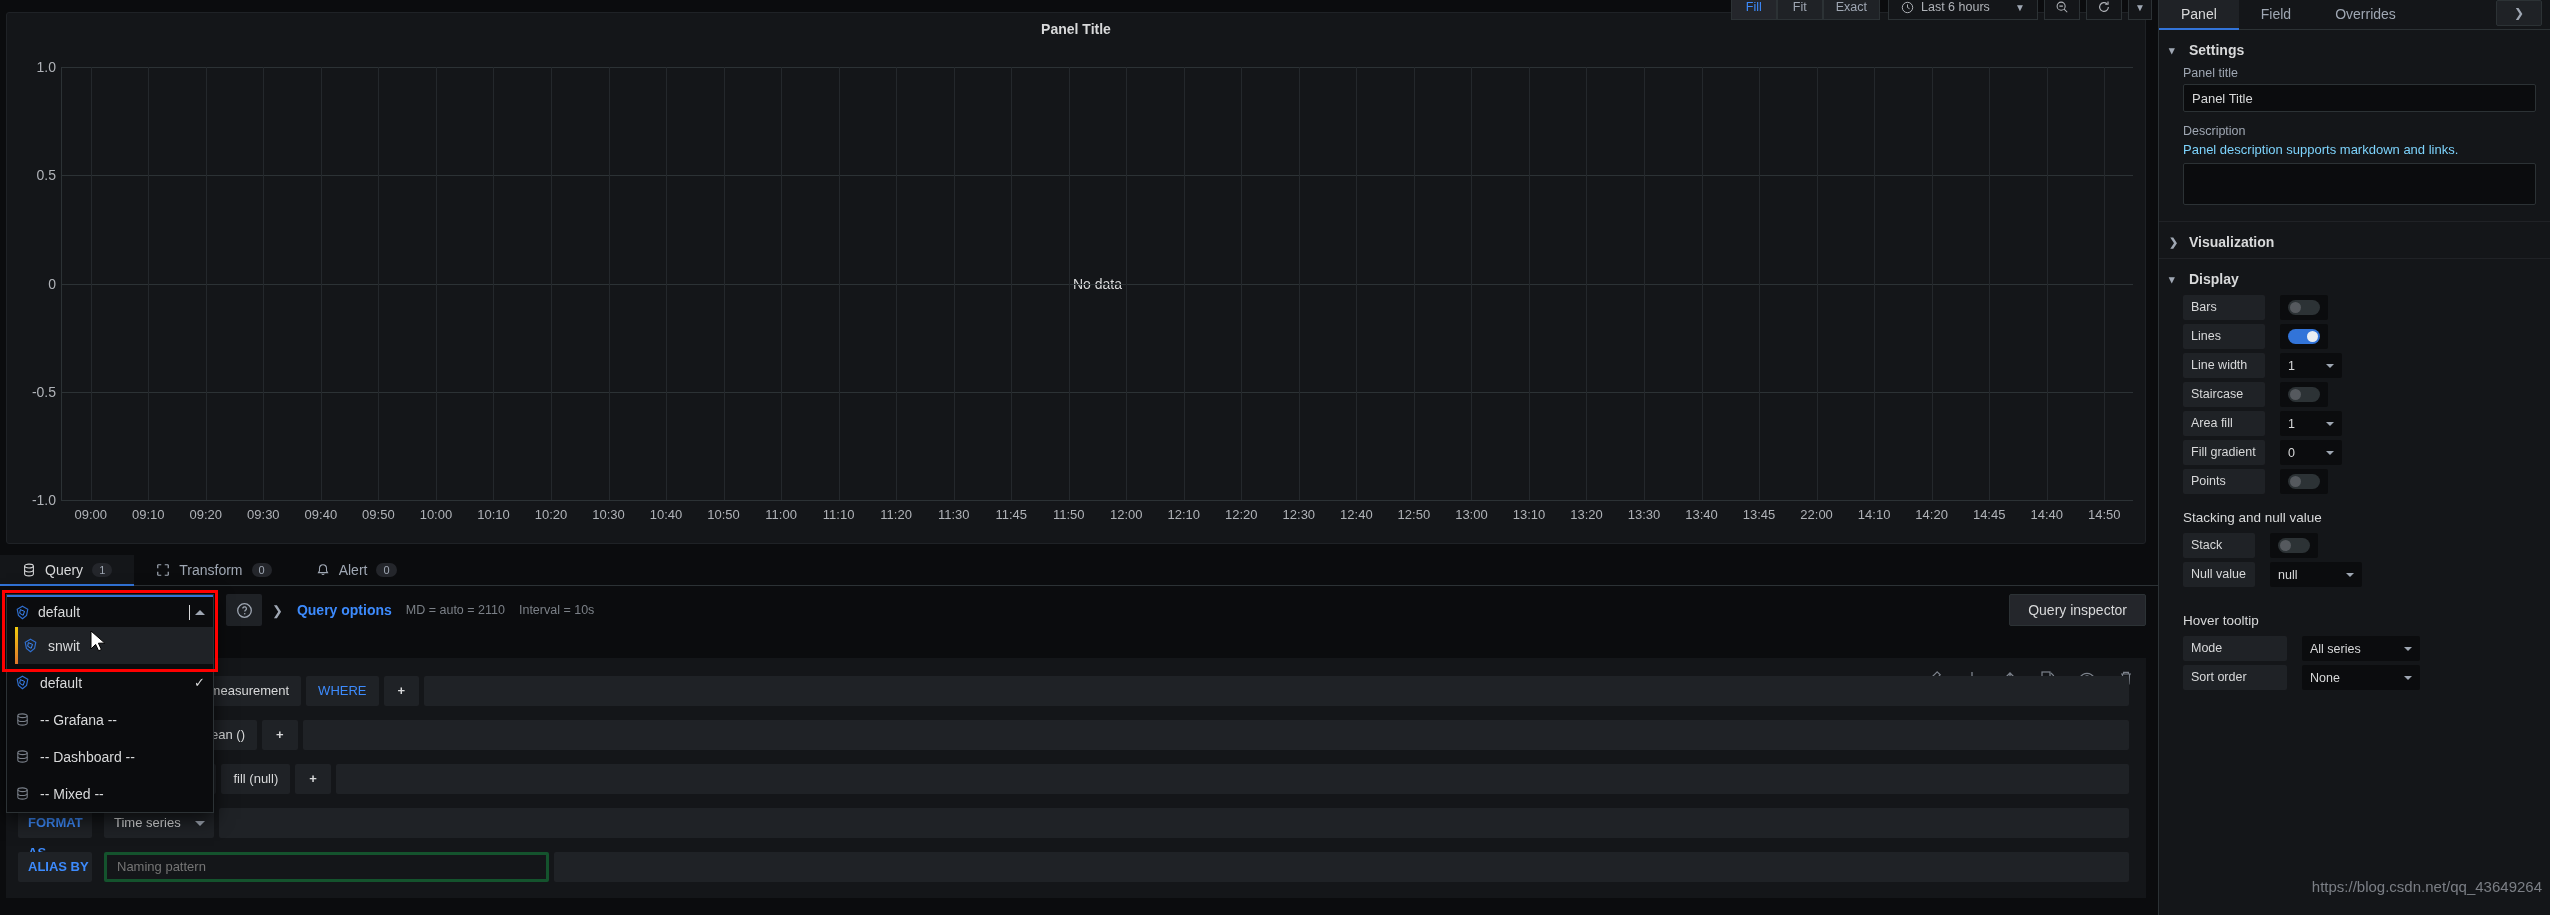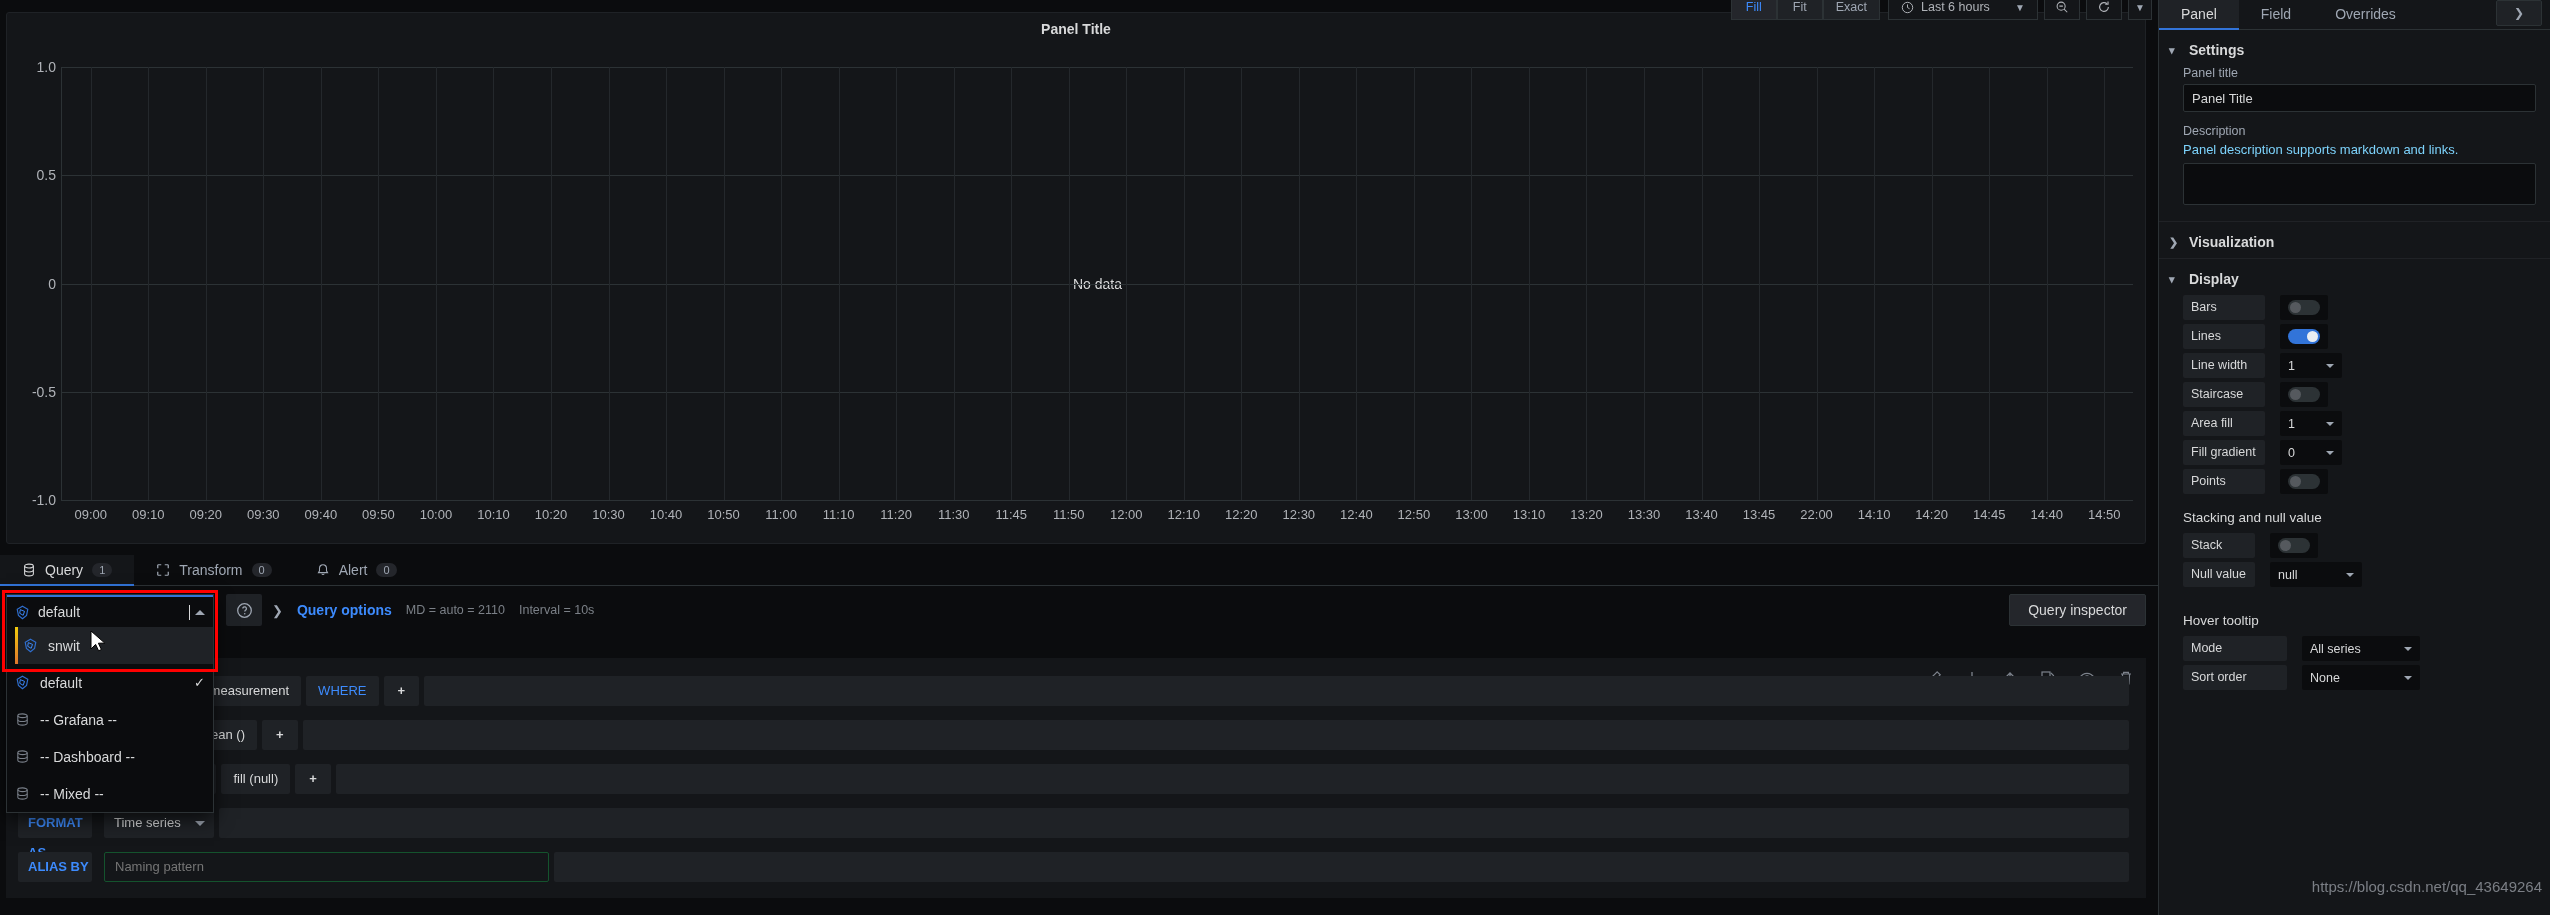"Naming pattern" .inp-ghost { border: 1px solid #14532d -> 3px solid #14532d }
